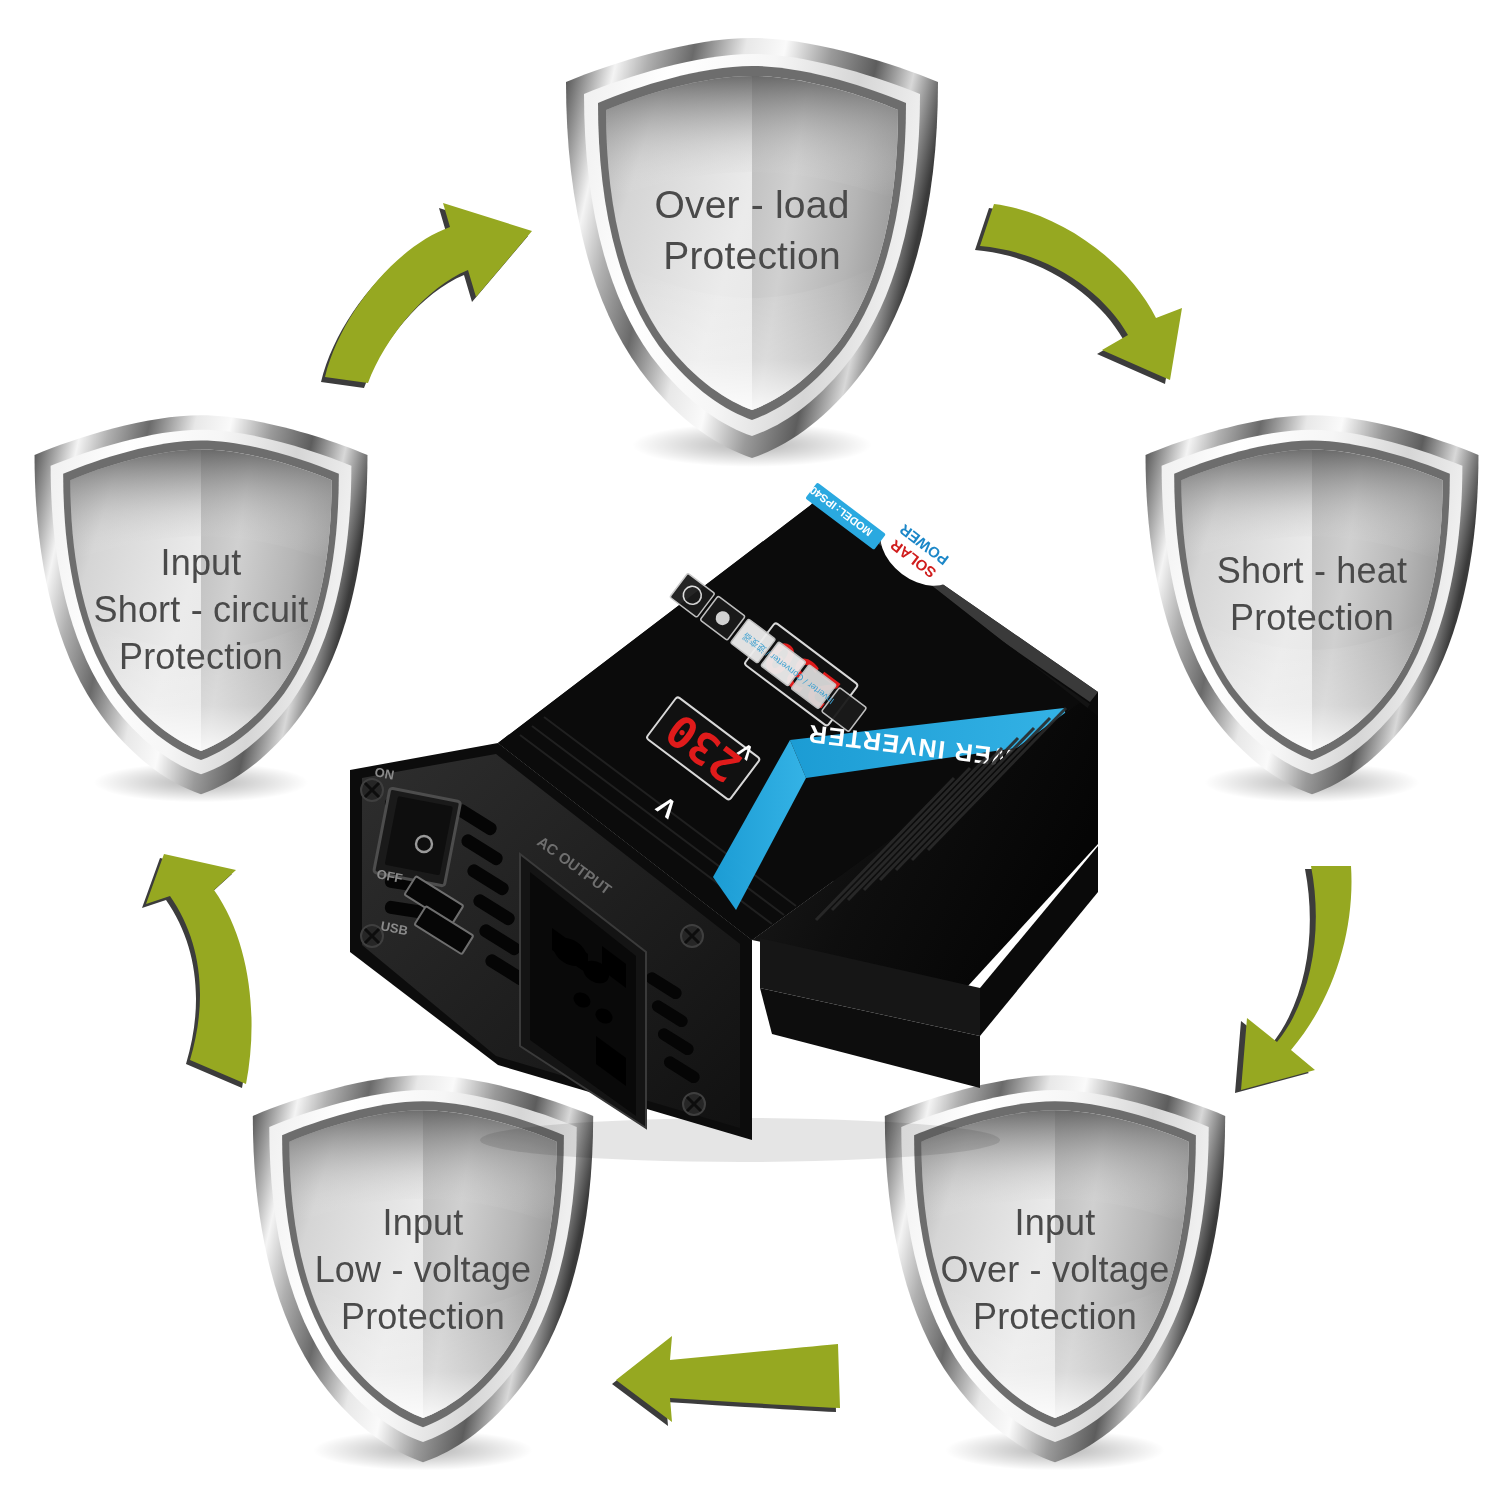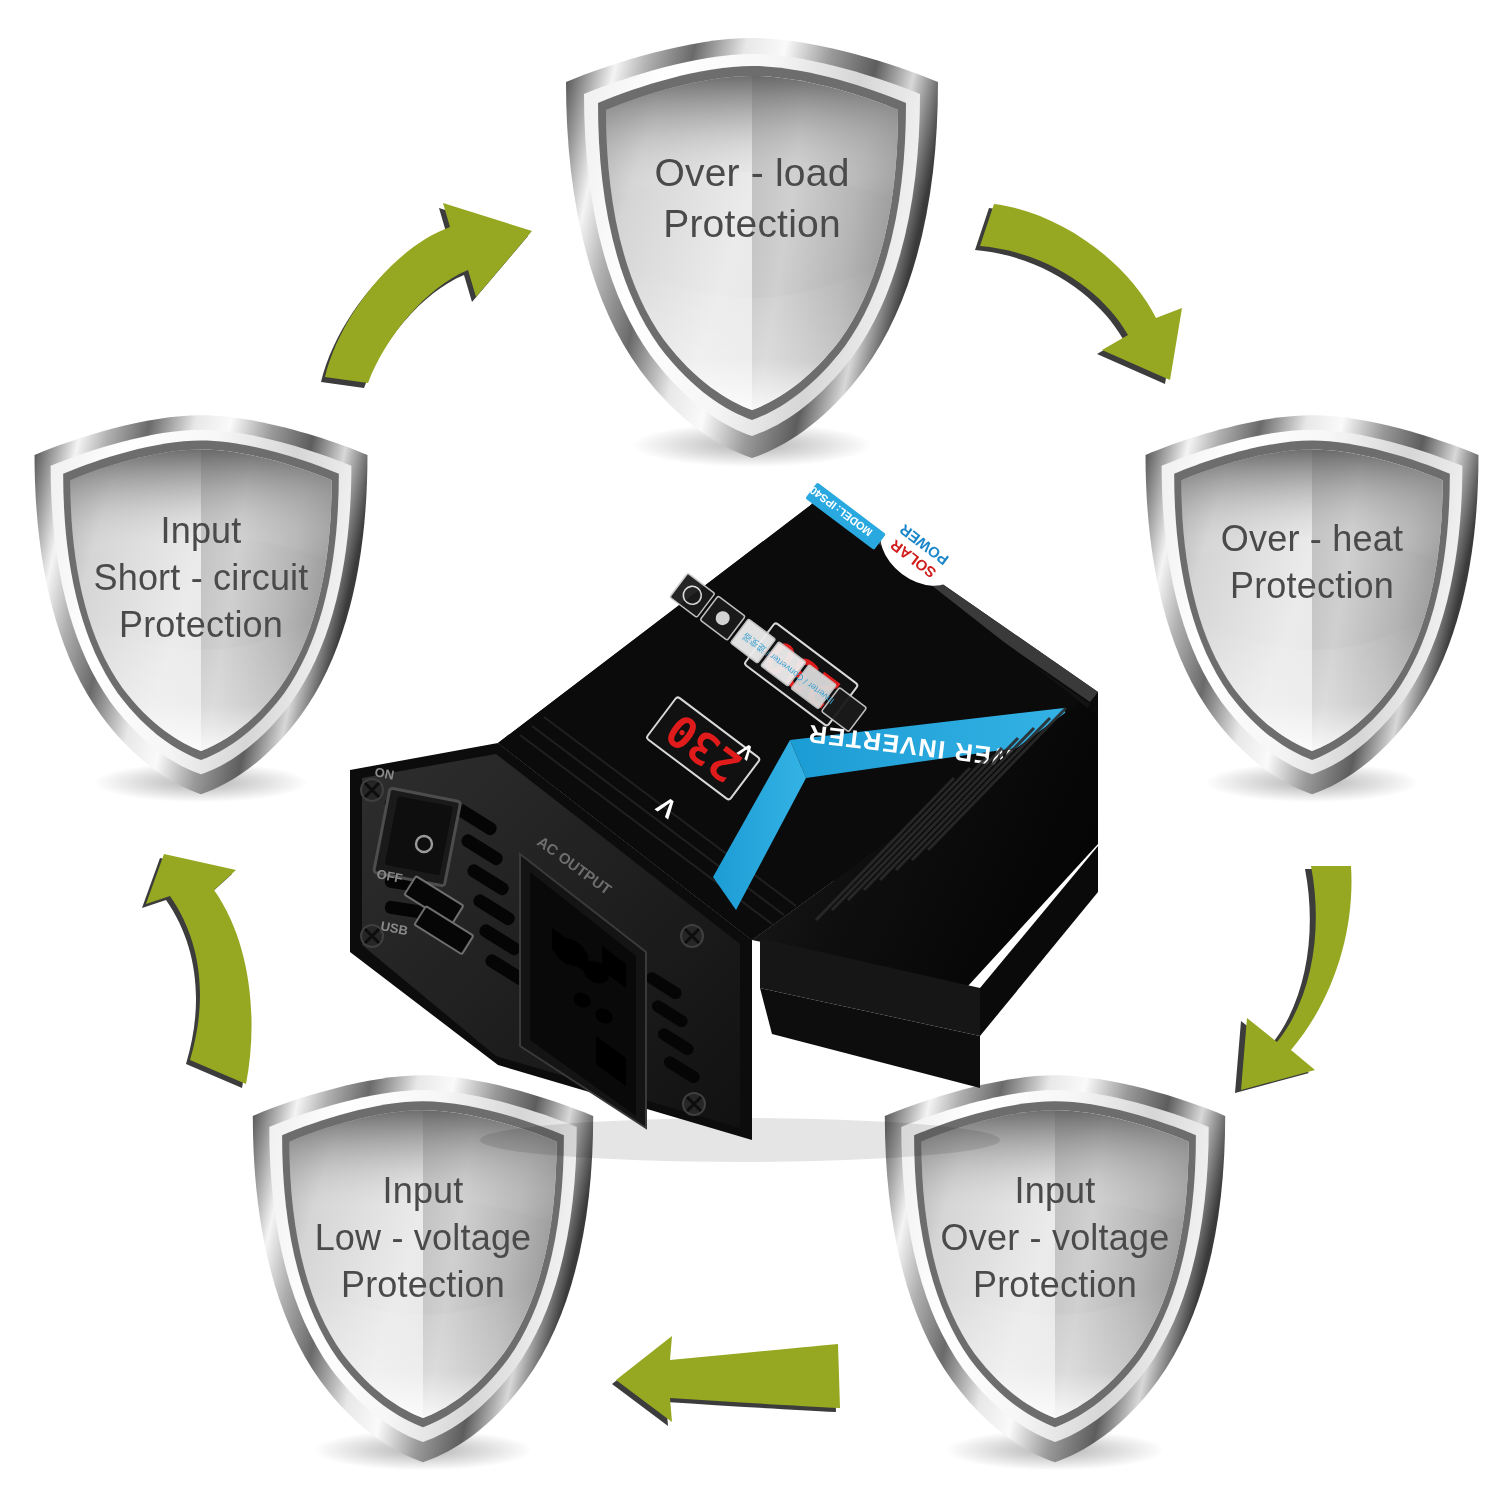"Over - load" .shield .label { margin-top: none -> 32px }
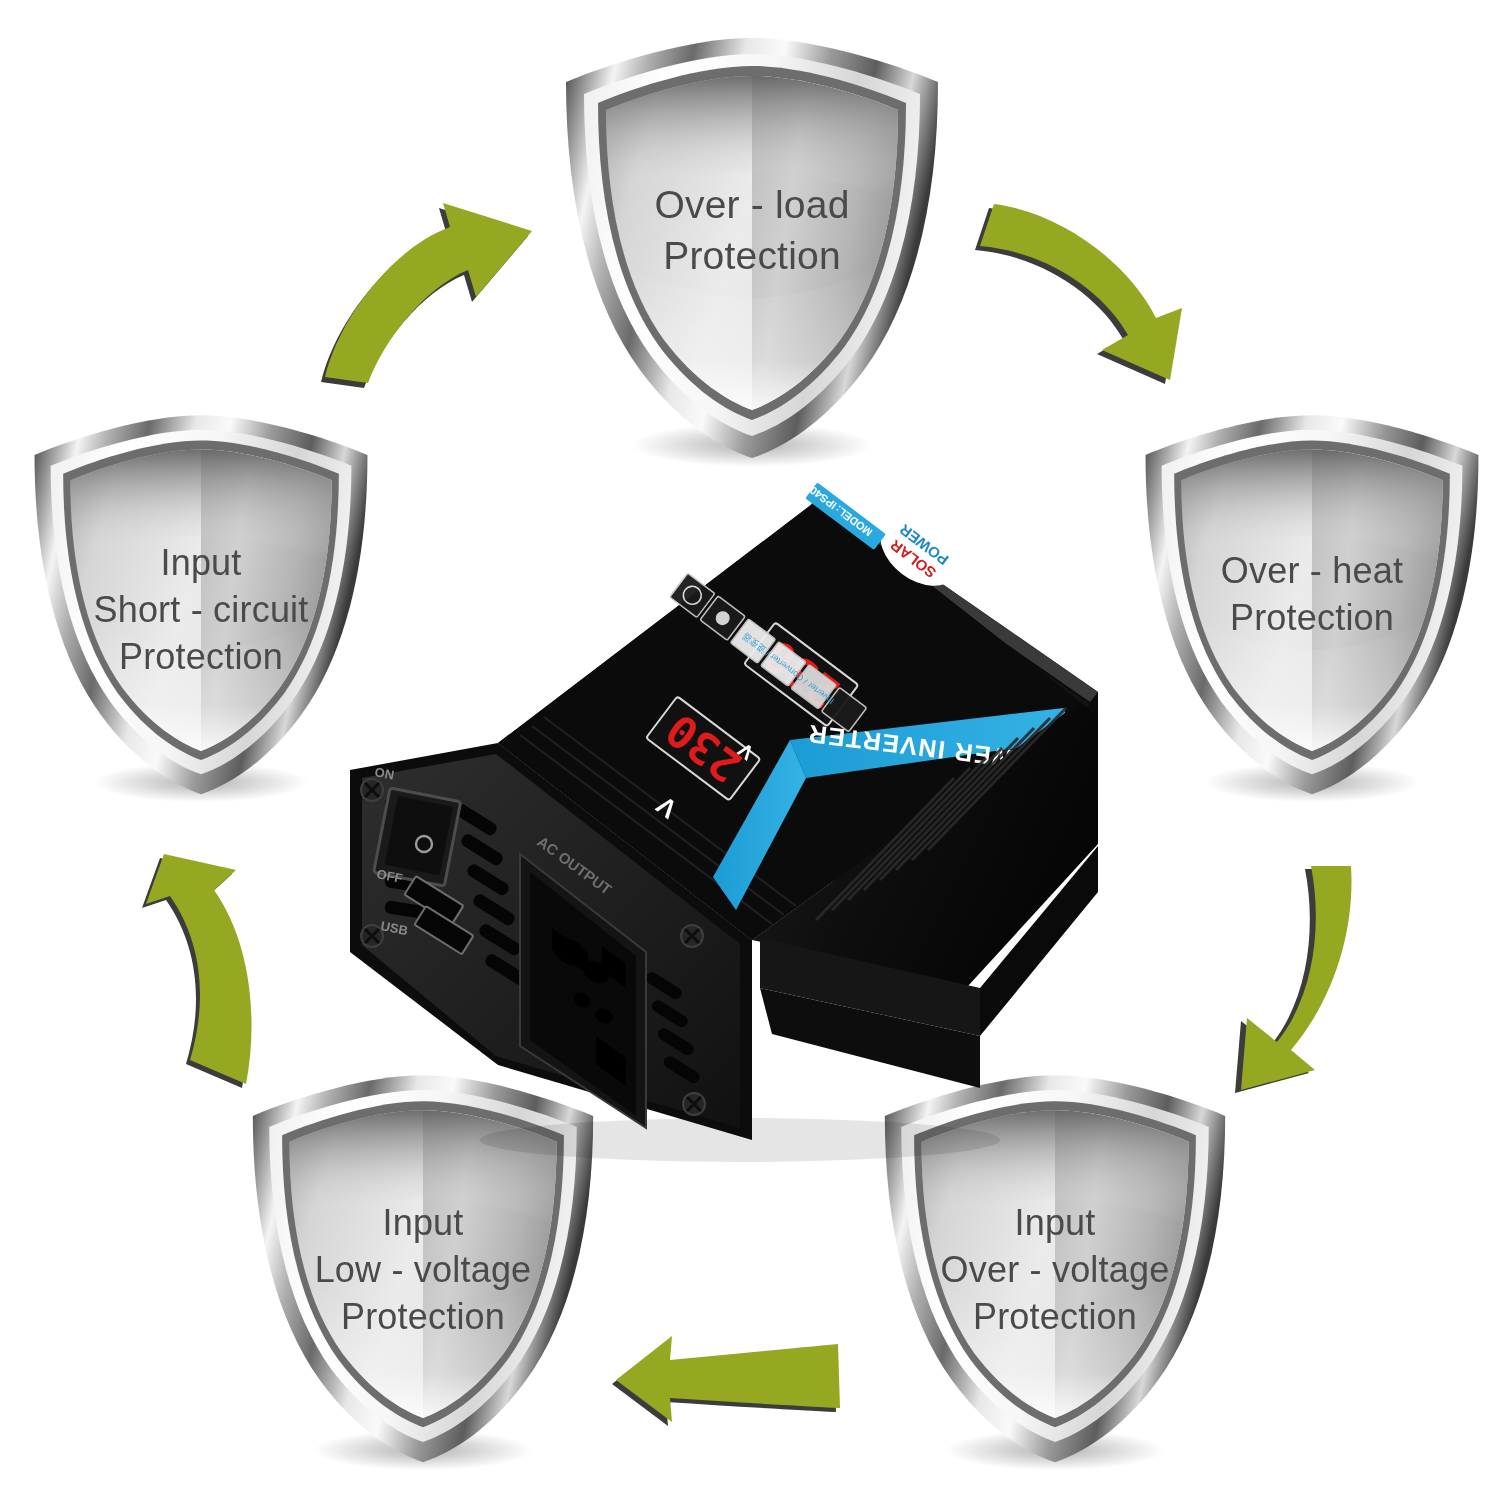"Over - heat" div.label { text: Over -> Short }
